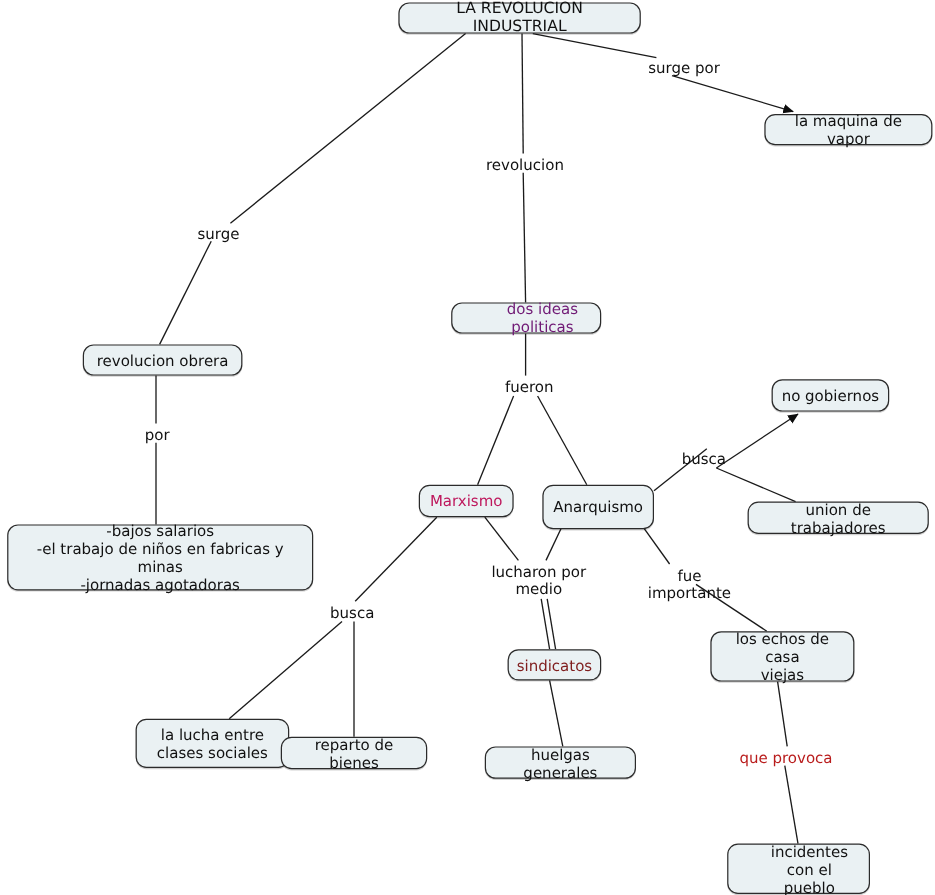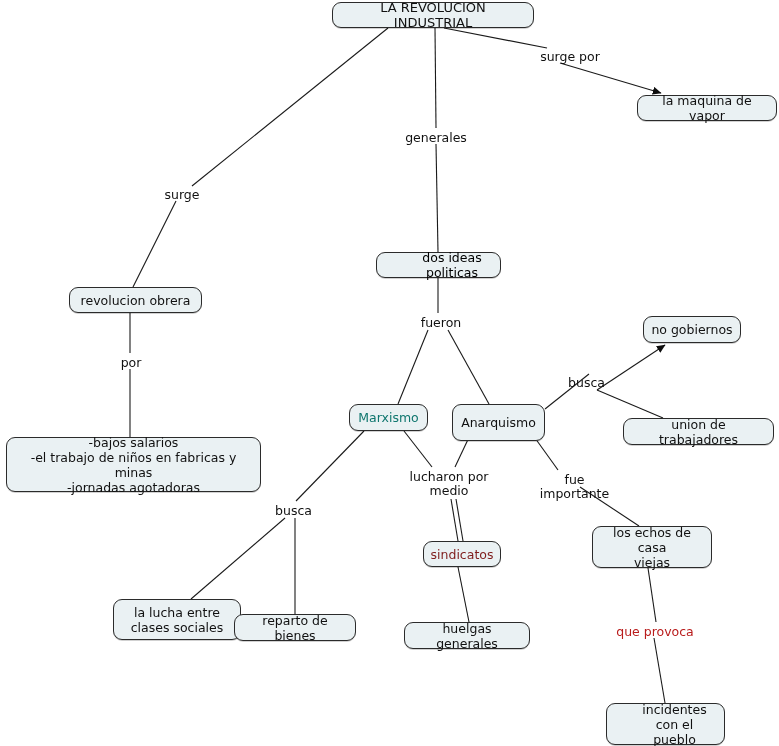"generales" div.linklabel { text: generales -> revolucion }
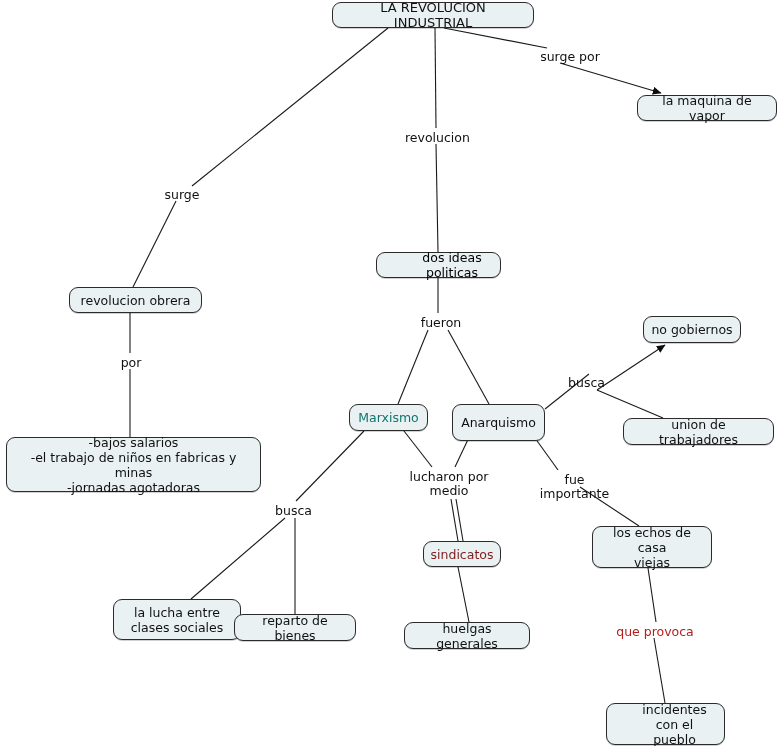"dos ideas politicas" div.node { color: #000000 -> #701a75 }
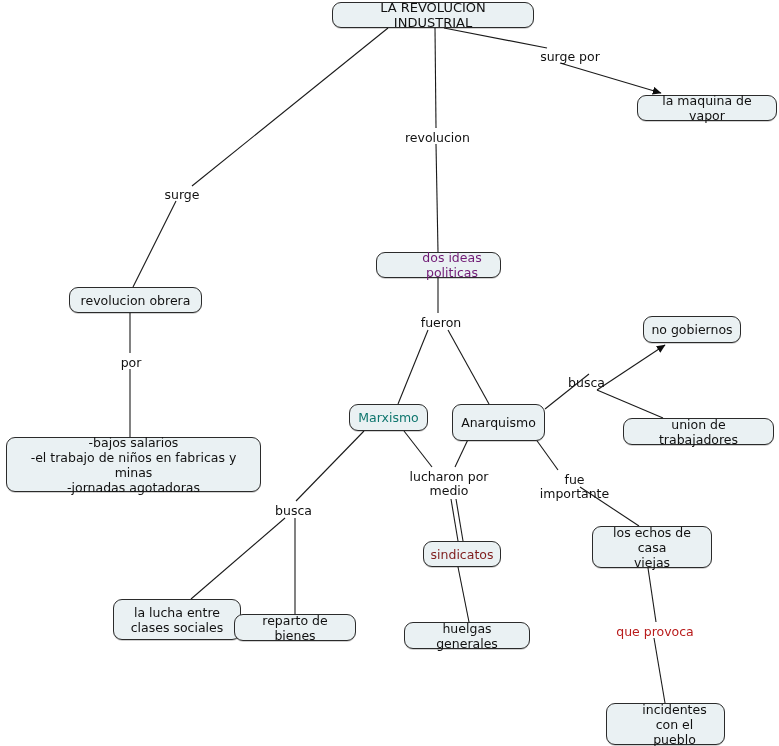"Marxismo" div.node { color: #0f766e -> #be185d }
